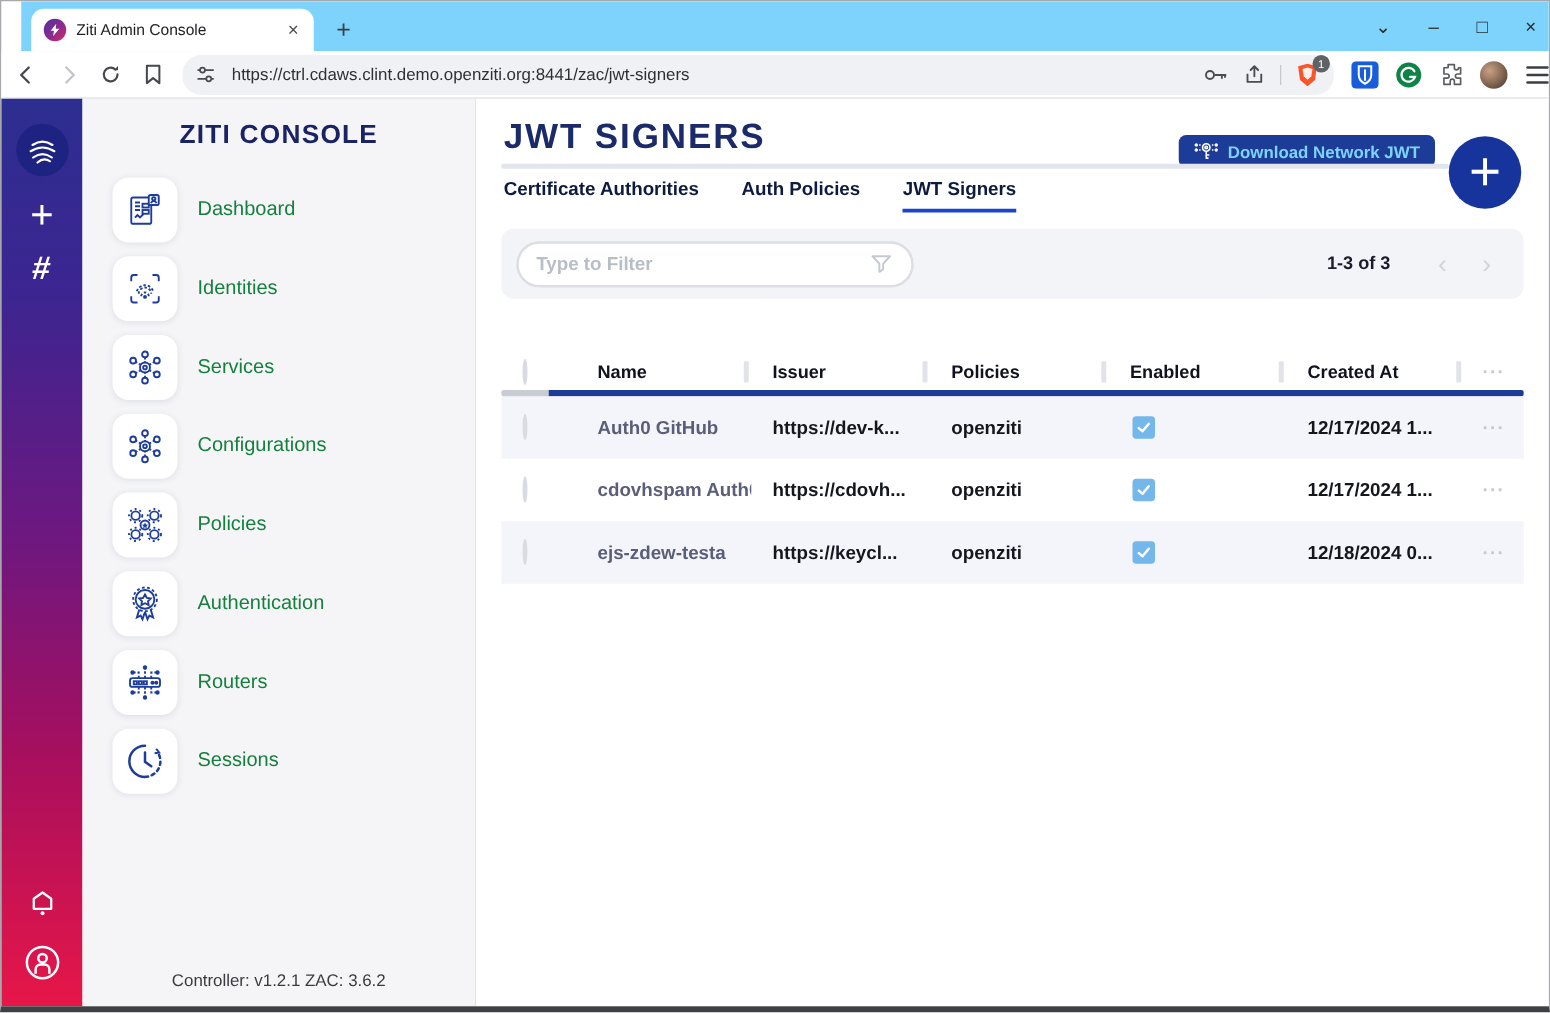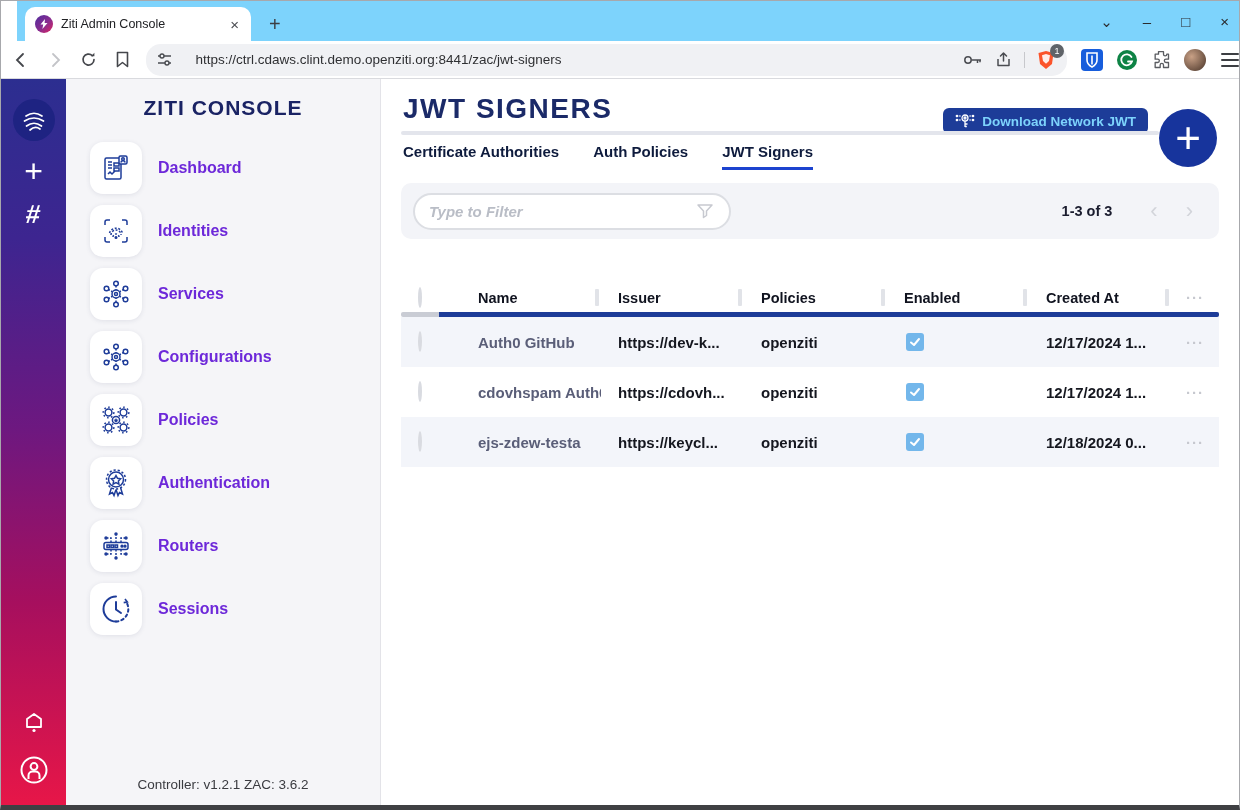"https://ctrl.cdaws.clint.demo.openziti.o" .urlbar { gap: 22px -> 12px }
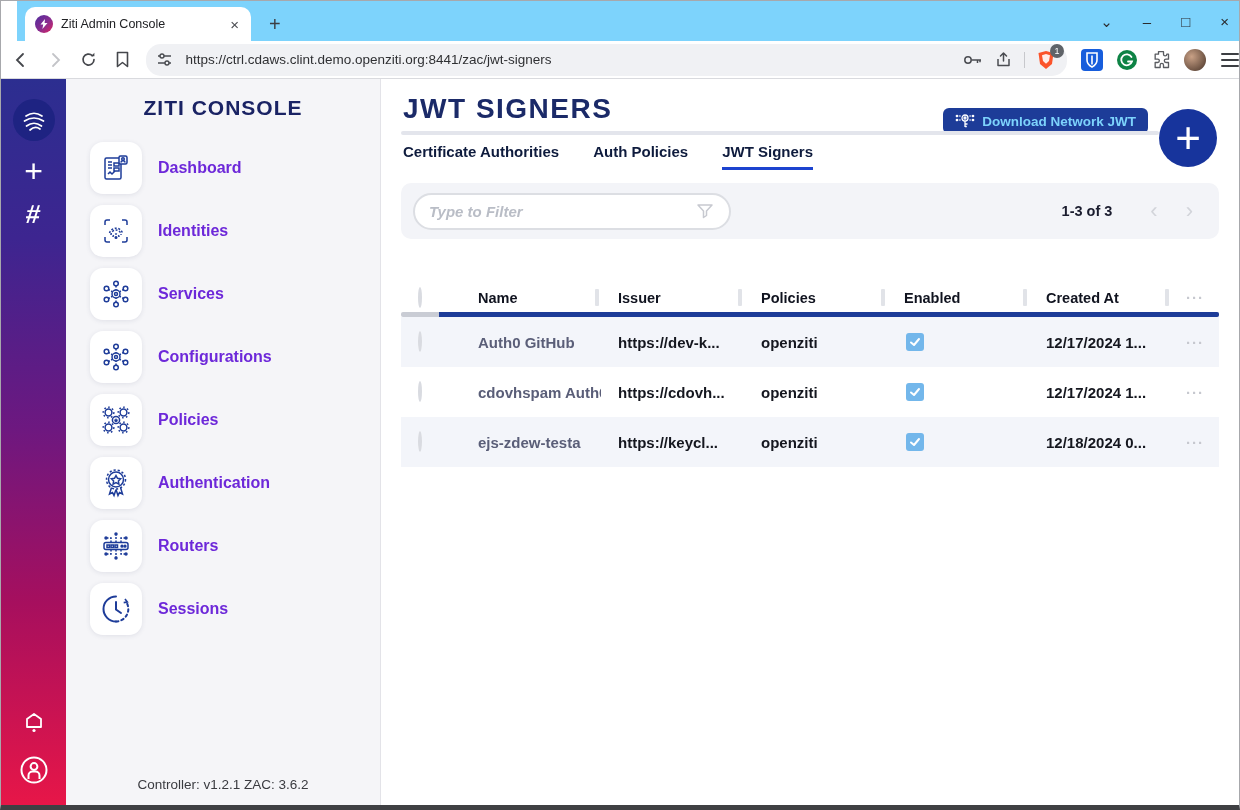"Dashboard" .menu-label { color: #6d28d9 -> #15803d; font-weight: 700 -> 400 }
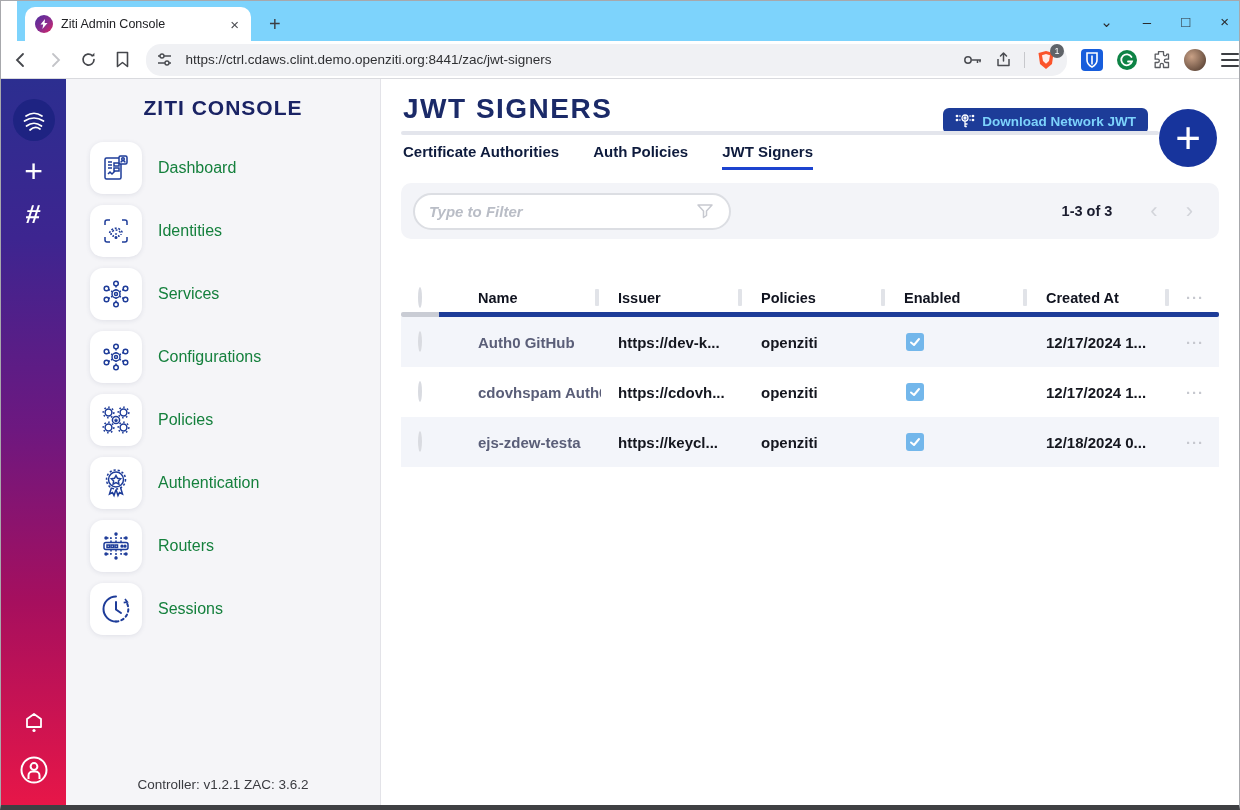"Type to Filter" .filter-pill input { font-style: italic -> none }
